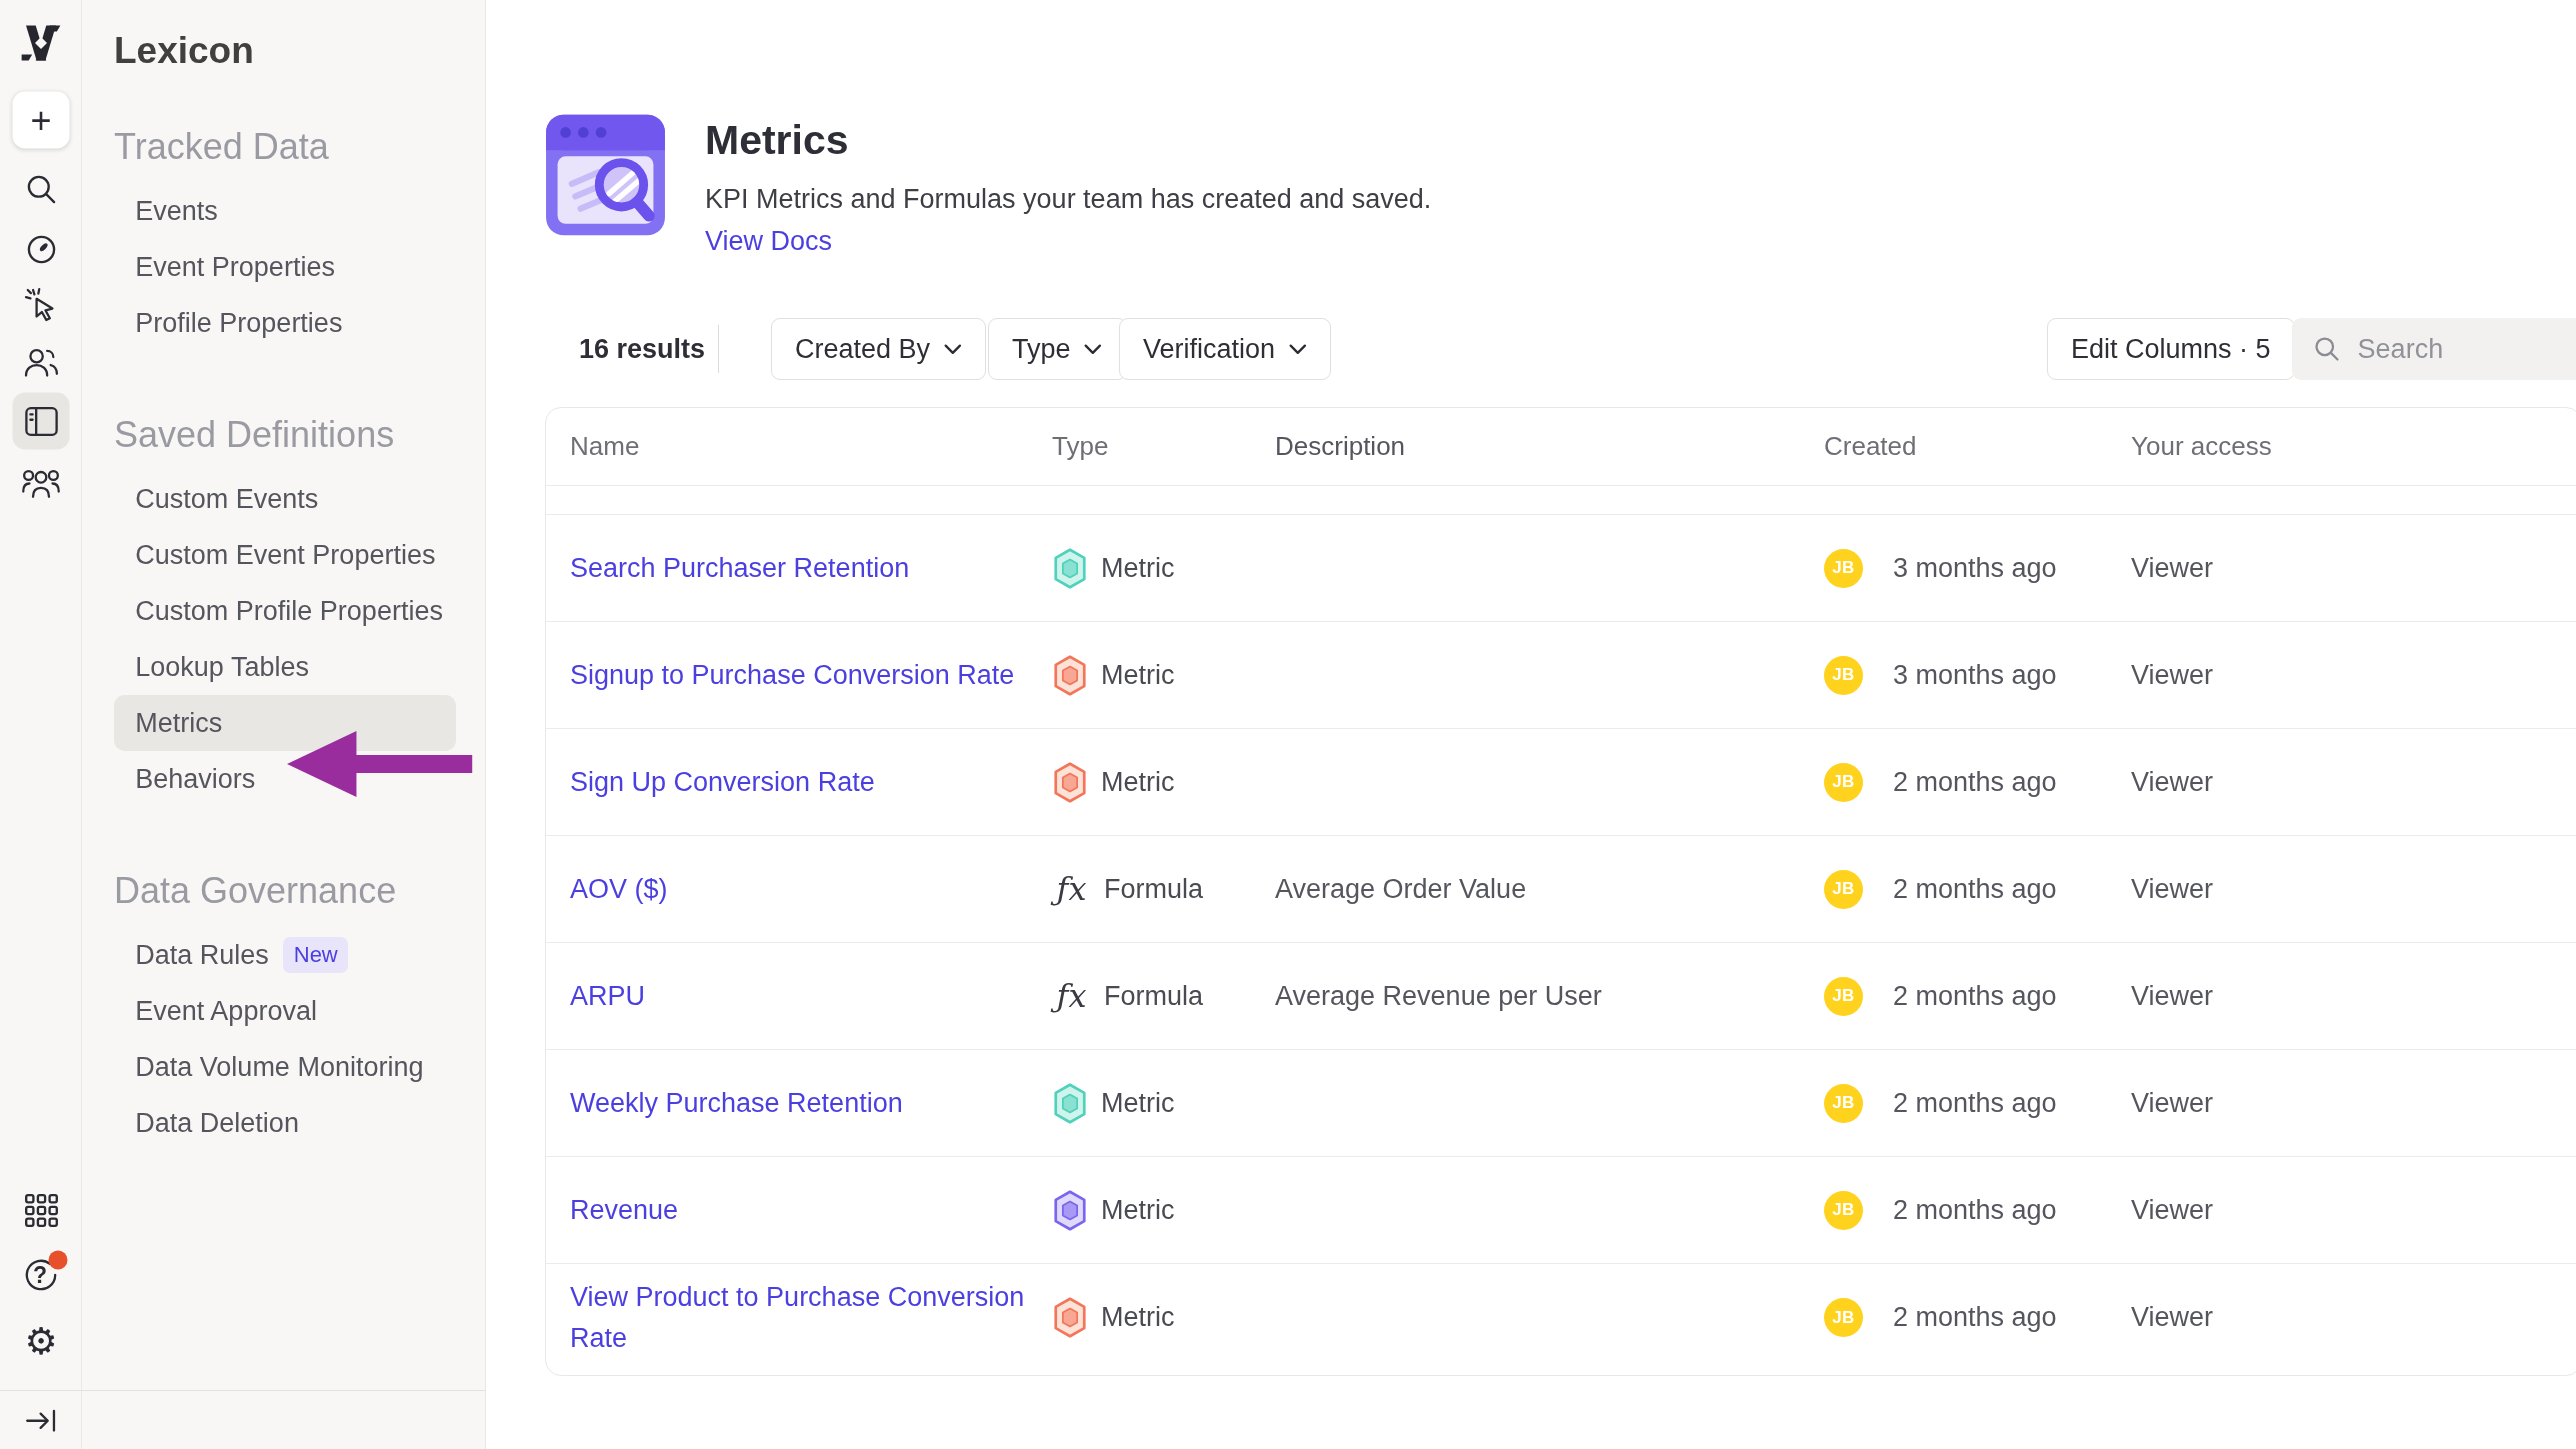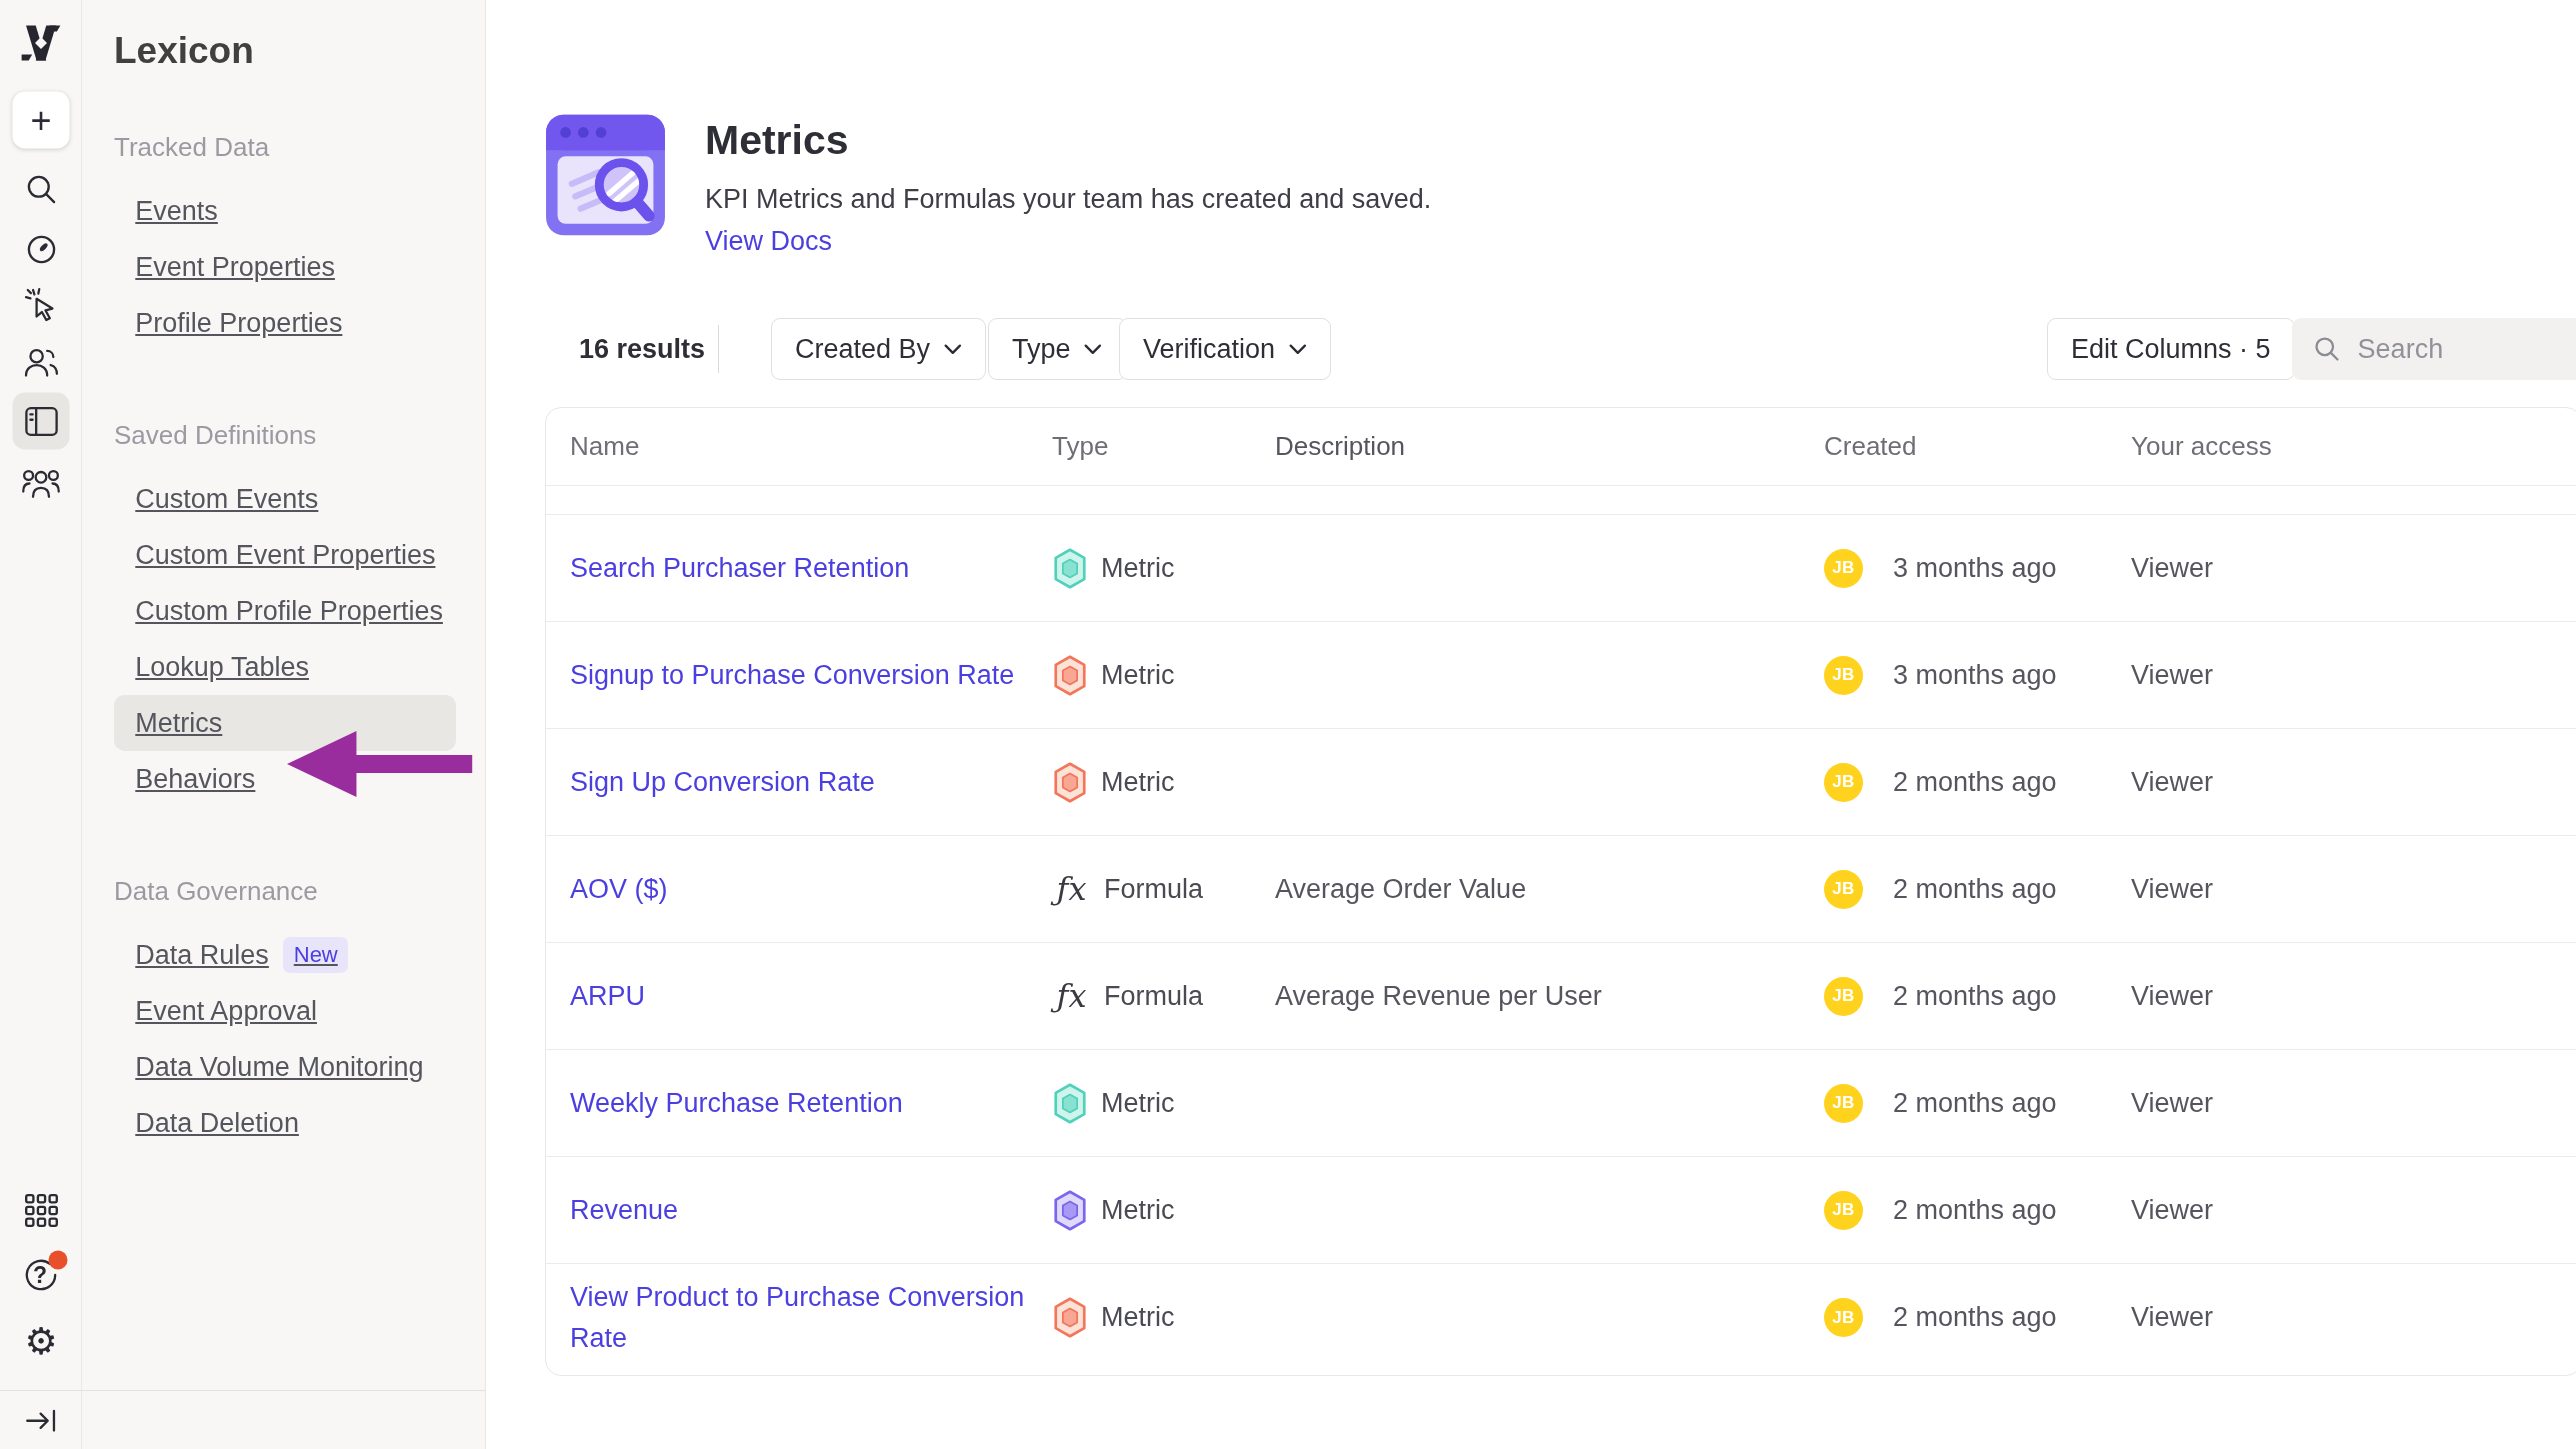"Tracked Data" .section-label { font-size: 26px -> 36px }
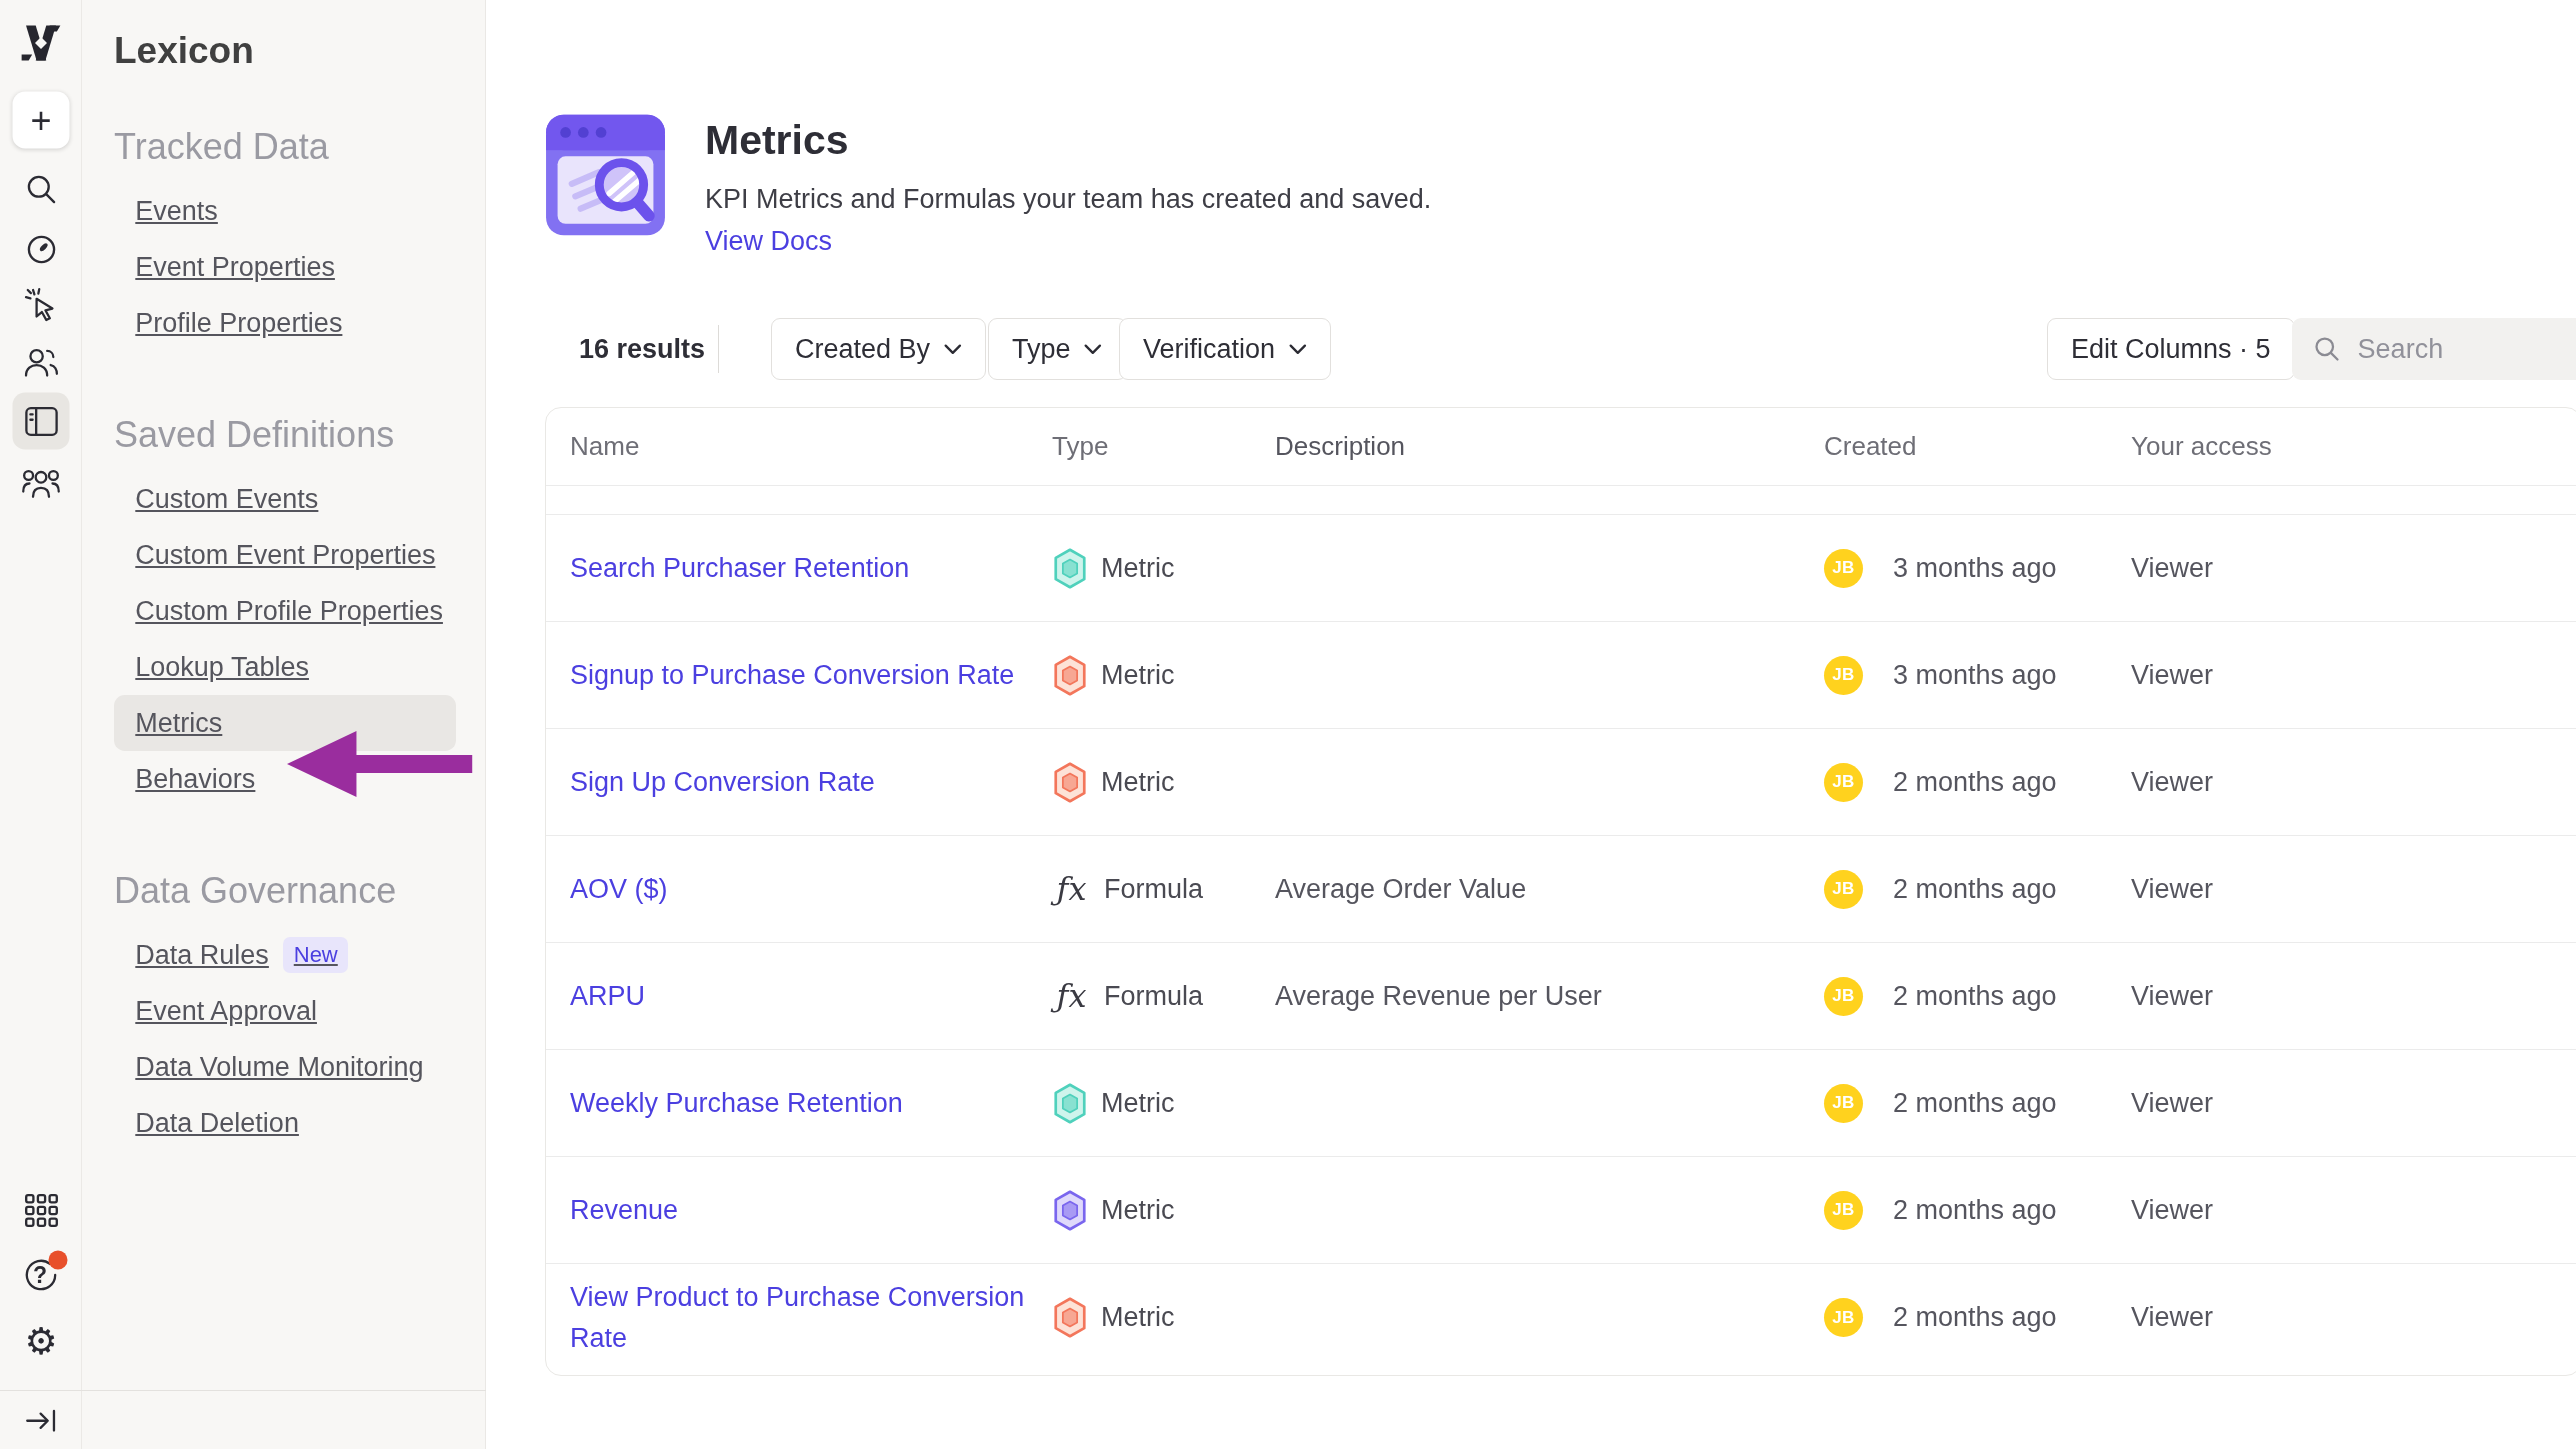"Events" .item { text-decoration: underline -> none }
